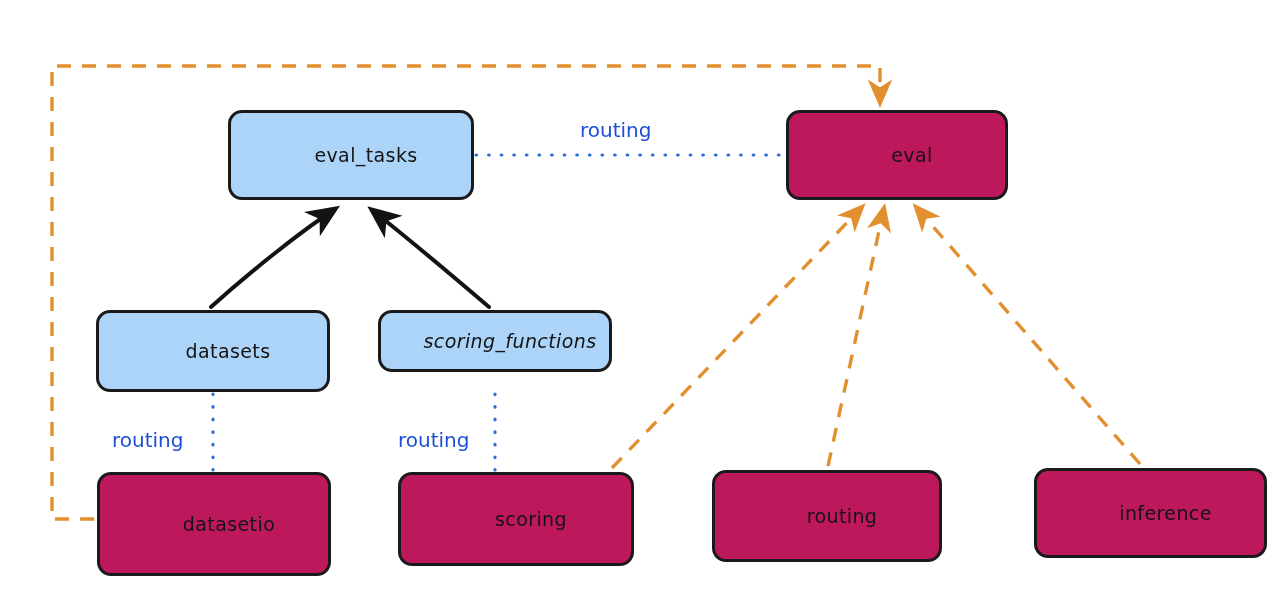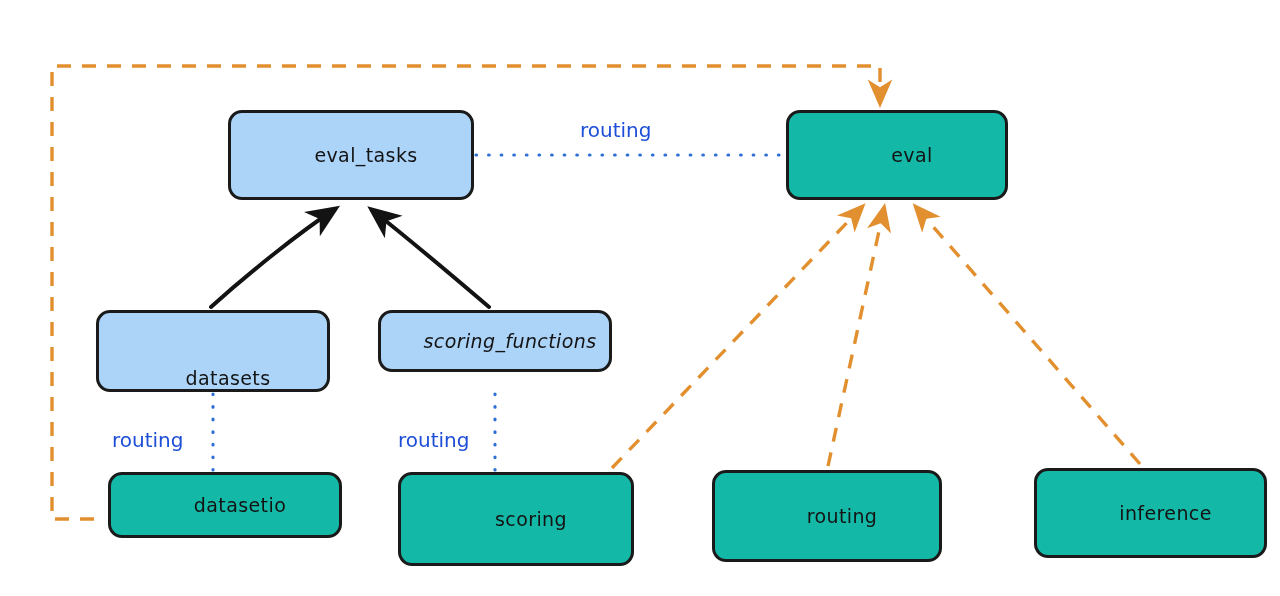"eval" .node.green { background: #14b8a6 -> #be185d }
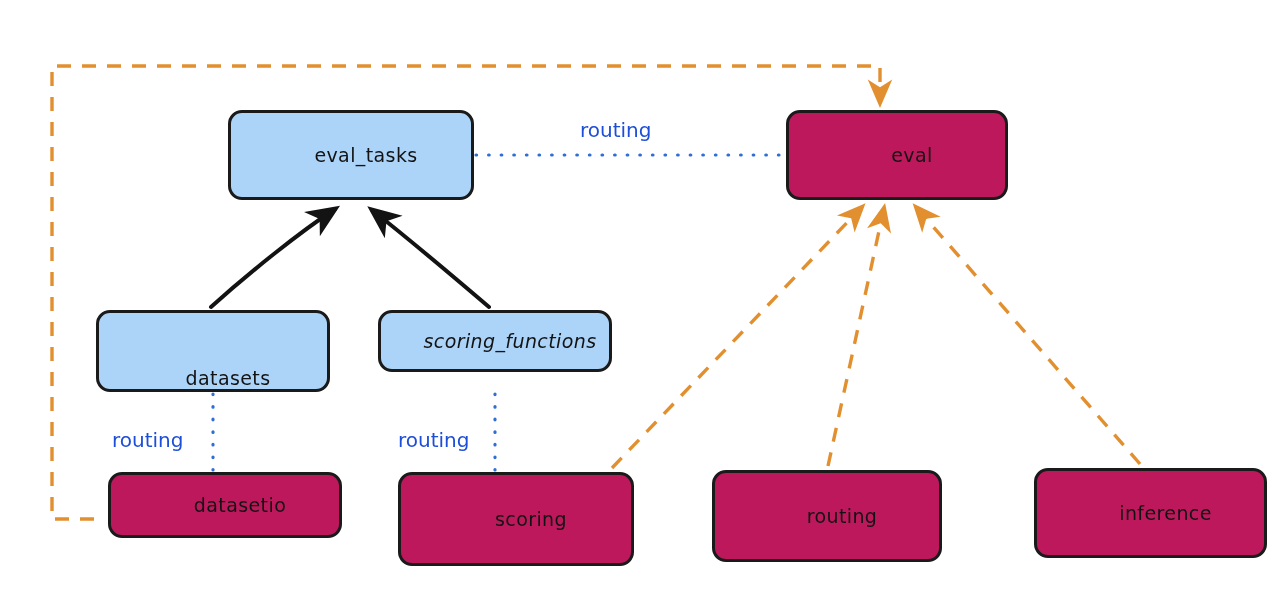"datasets" div.node { align-items: flex-end -> none }
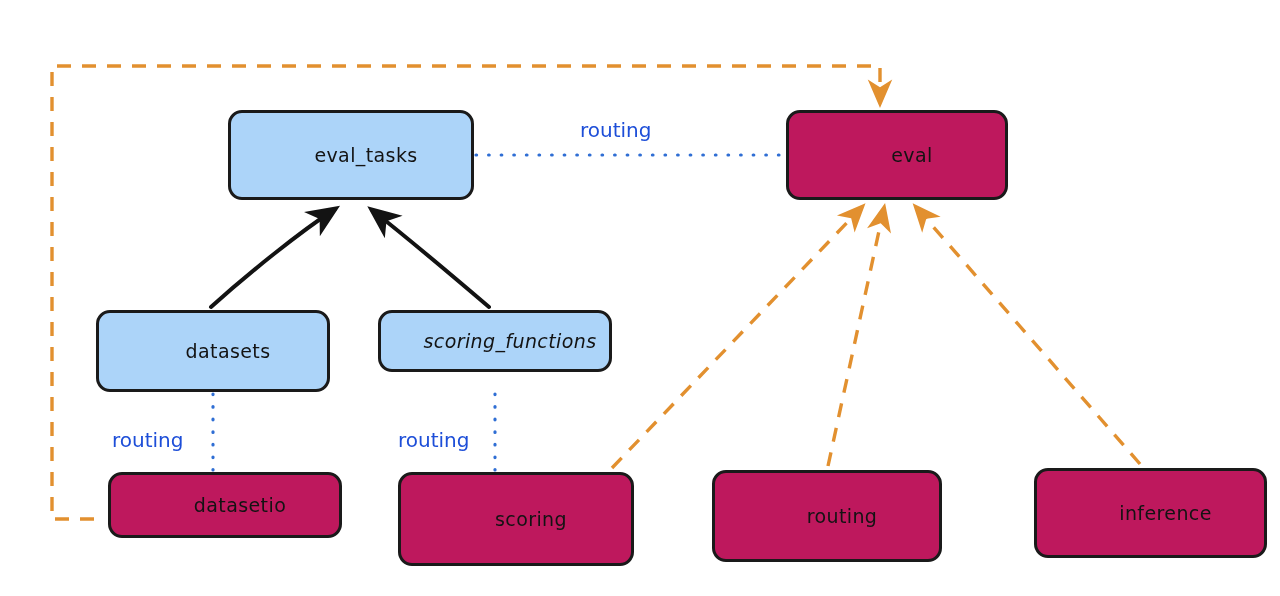"datasetio" div.node { height: 66px -> 104px; left: 108px -> 97px }
